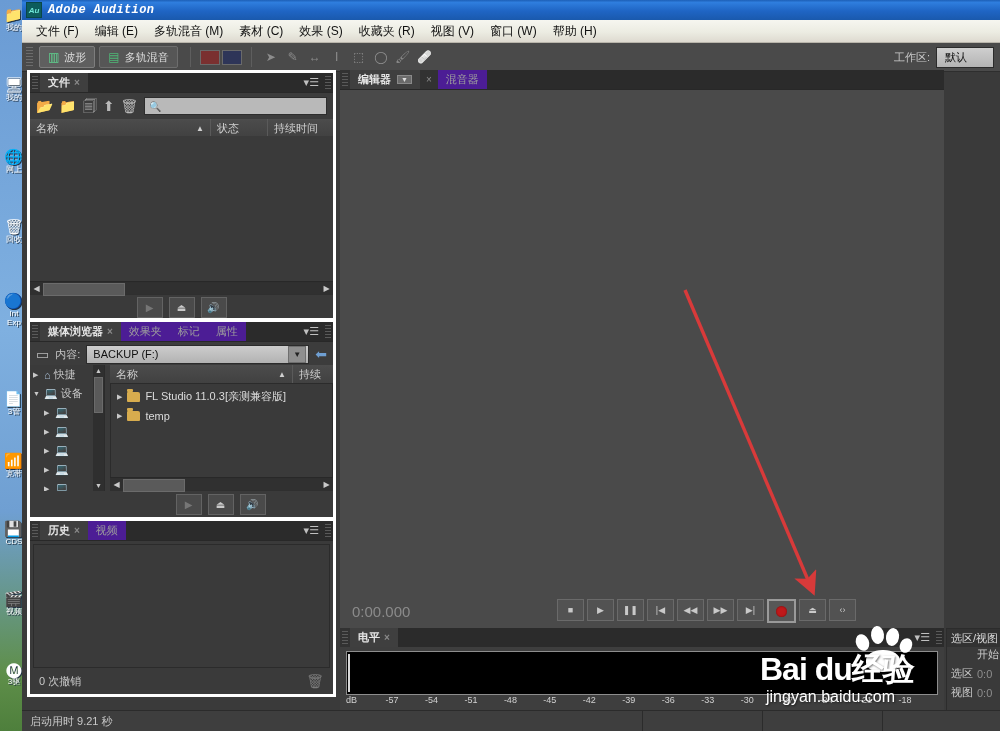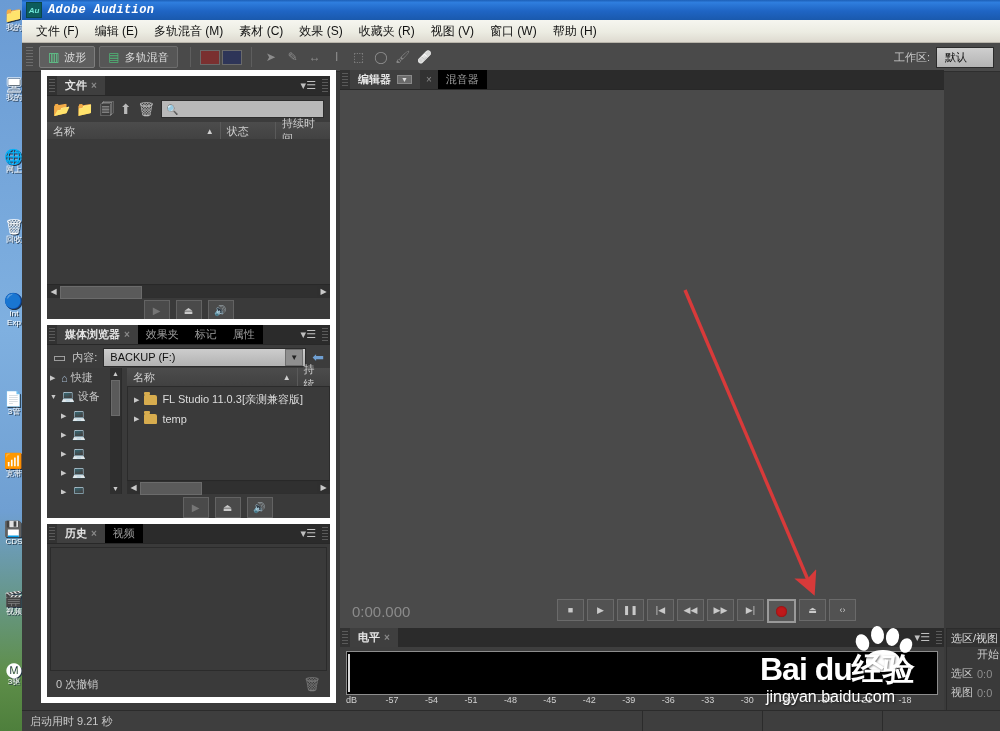"文件" .panel { border: 6px solid #ffffff -> 3px solid #ffffff; left: 15px -> 1px }
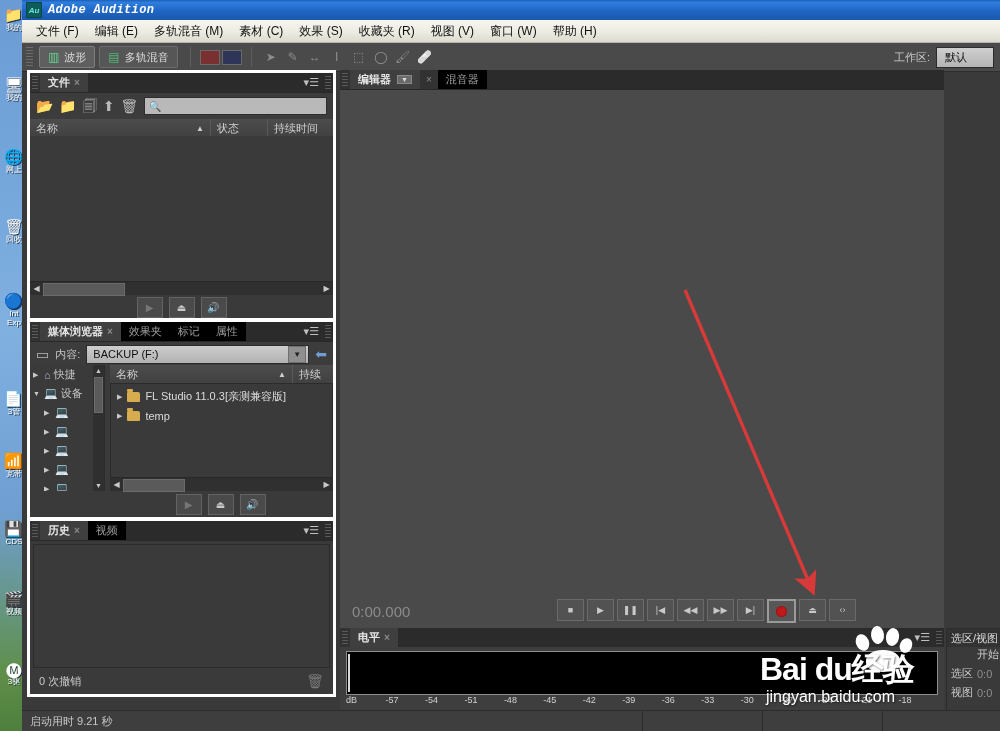"混音器" .tab { background: #000000 -> #4c1d95 }
